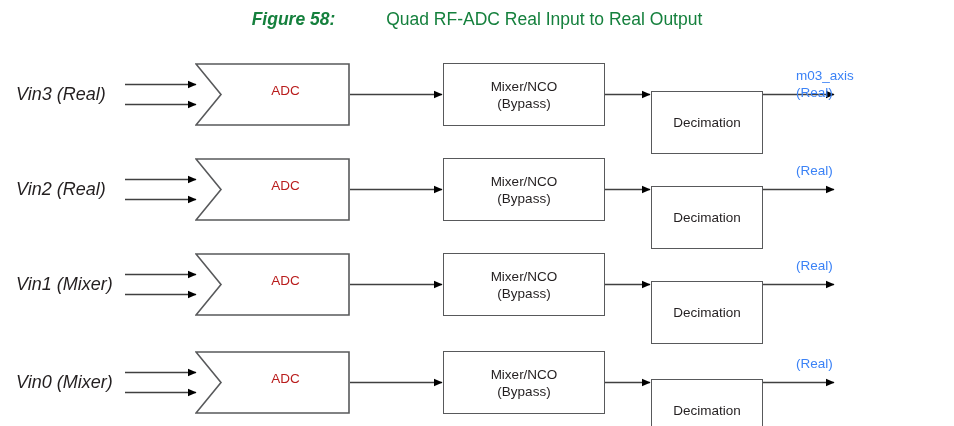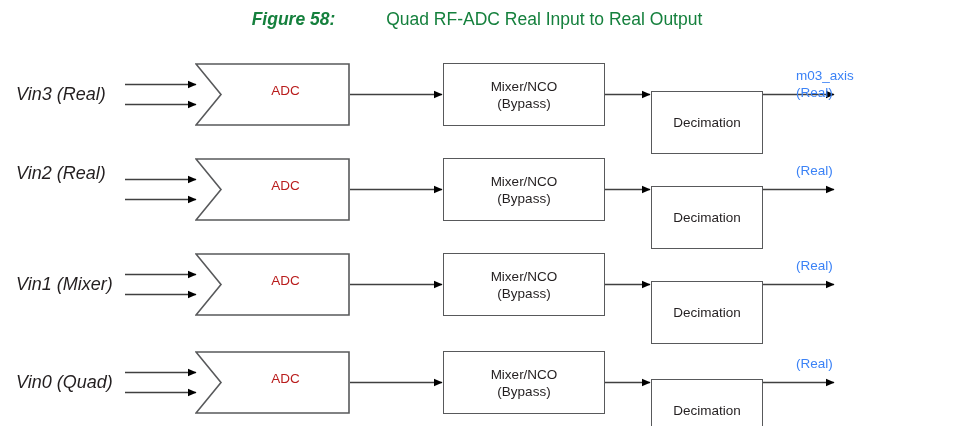"Vin2 (Real)" div.in-label { top: 20px -> 36px }
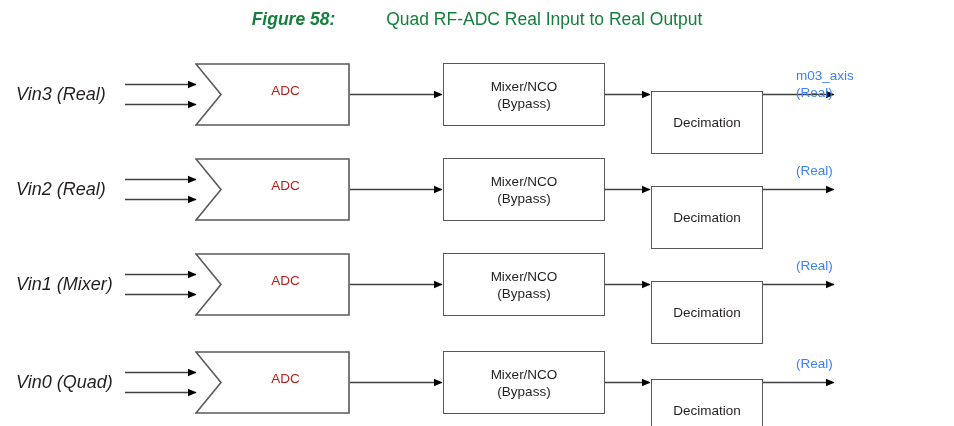"Vin0 (Quad)" span { text: Quad -> Mixer }
